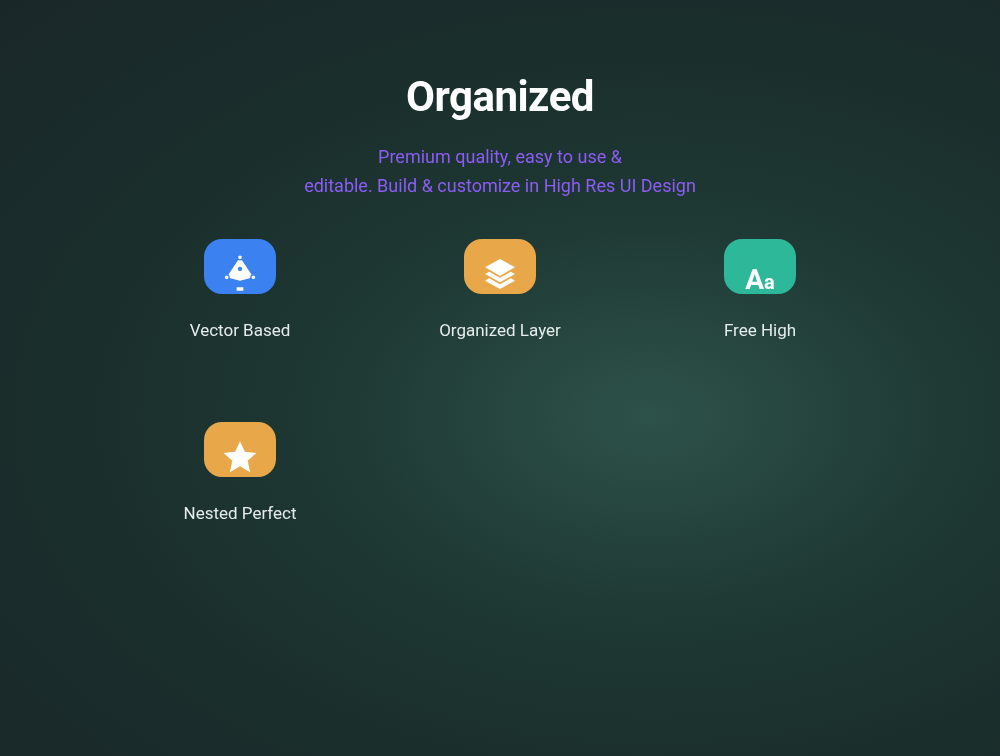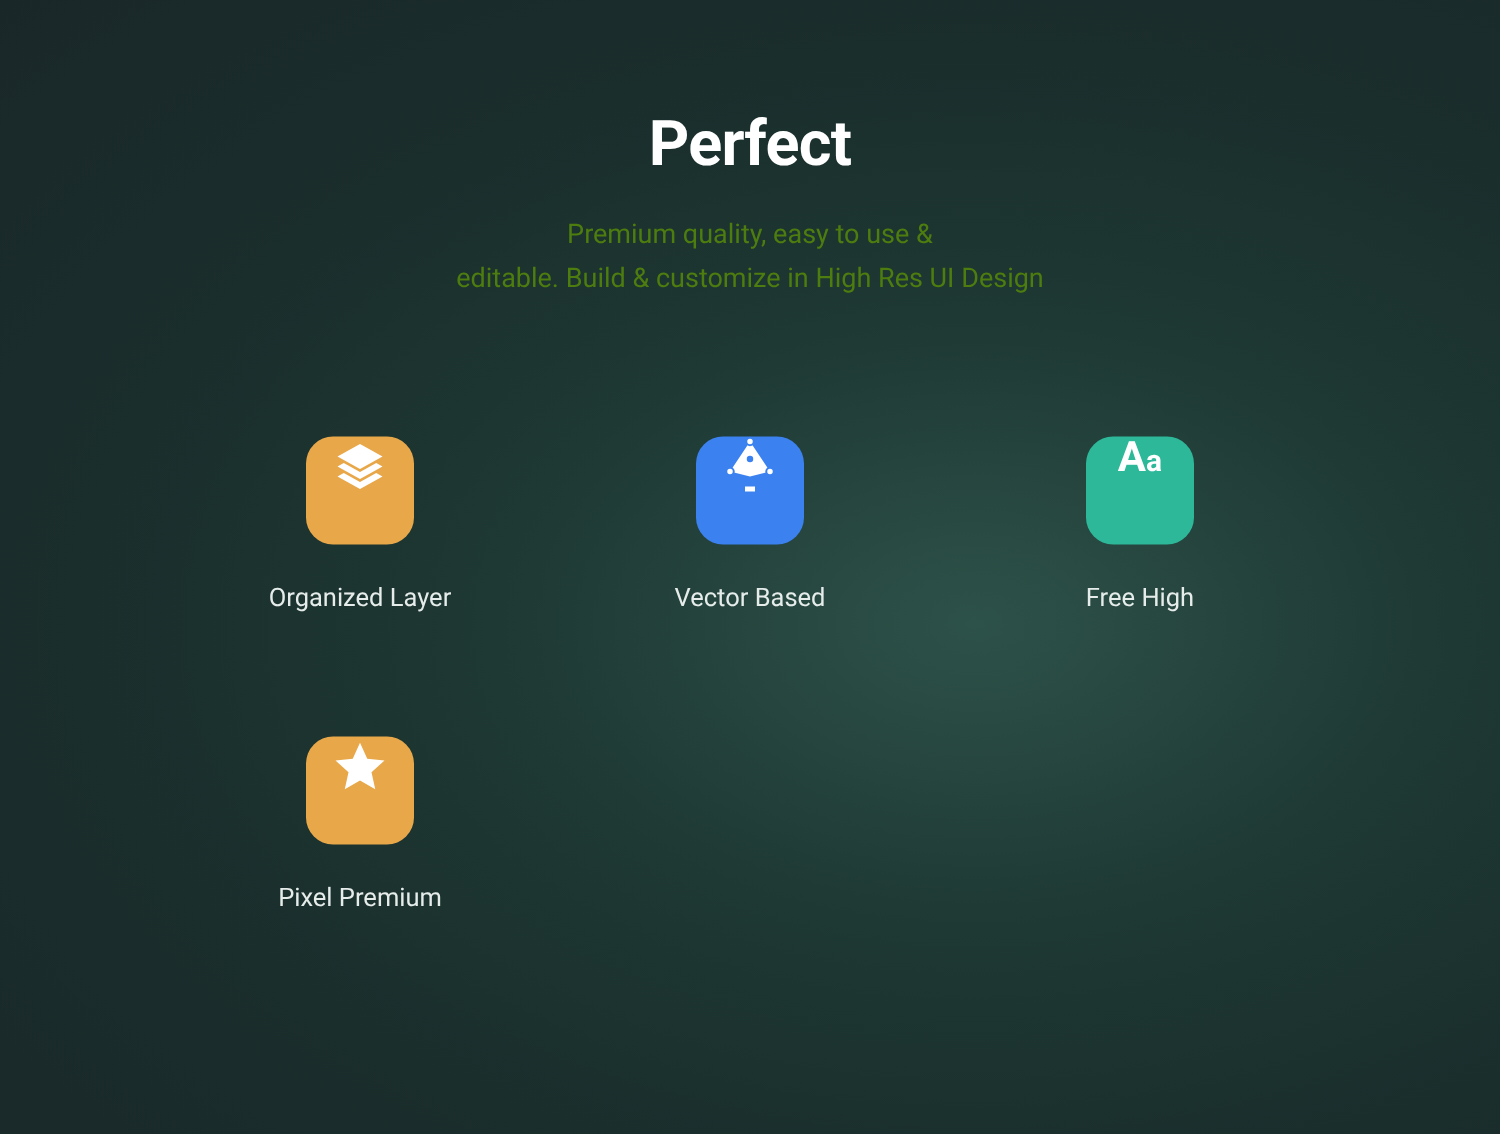"Perfect" h1.title { text: Perfect -> Organized }
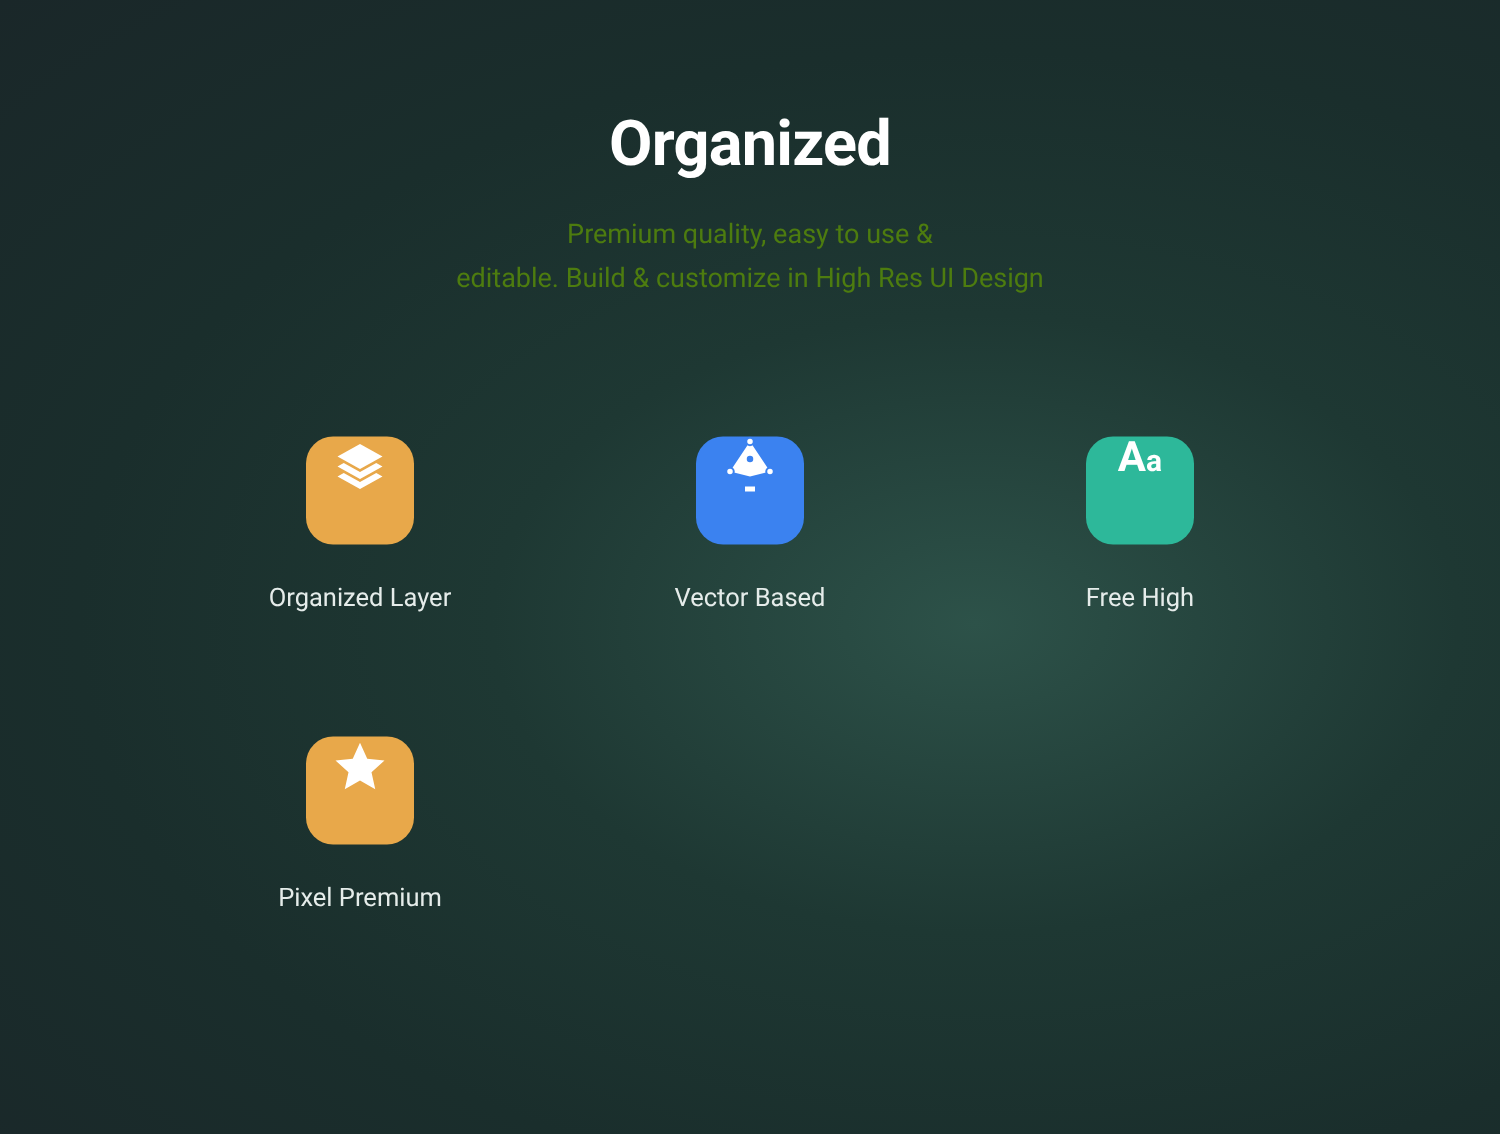"Premium quality, easy to use" .subtitle { color: #4d7c0f -> #8b5cf6; margin-bottom: 90px -> 38px }
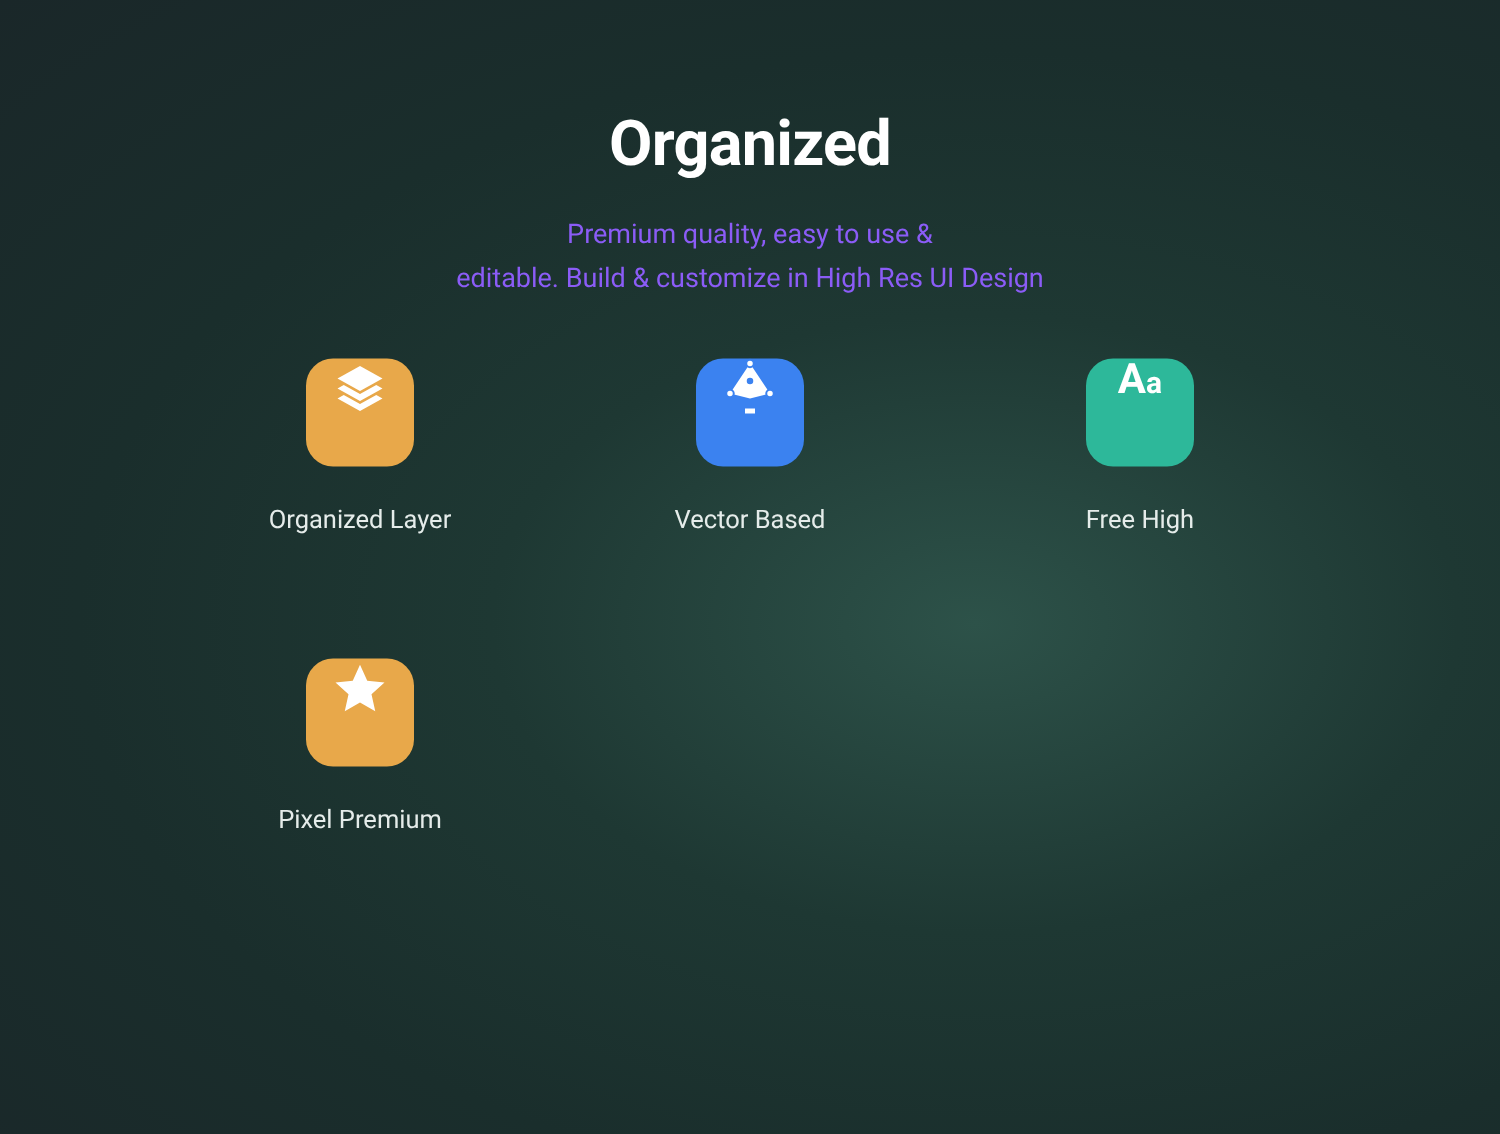"Aa" .icon-box { align-items: flex-start -> flex-end; height: 72px -> 55px }
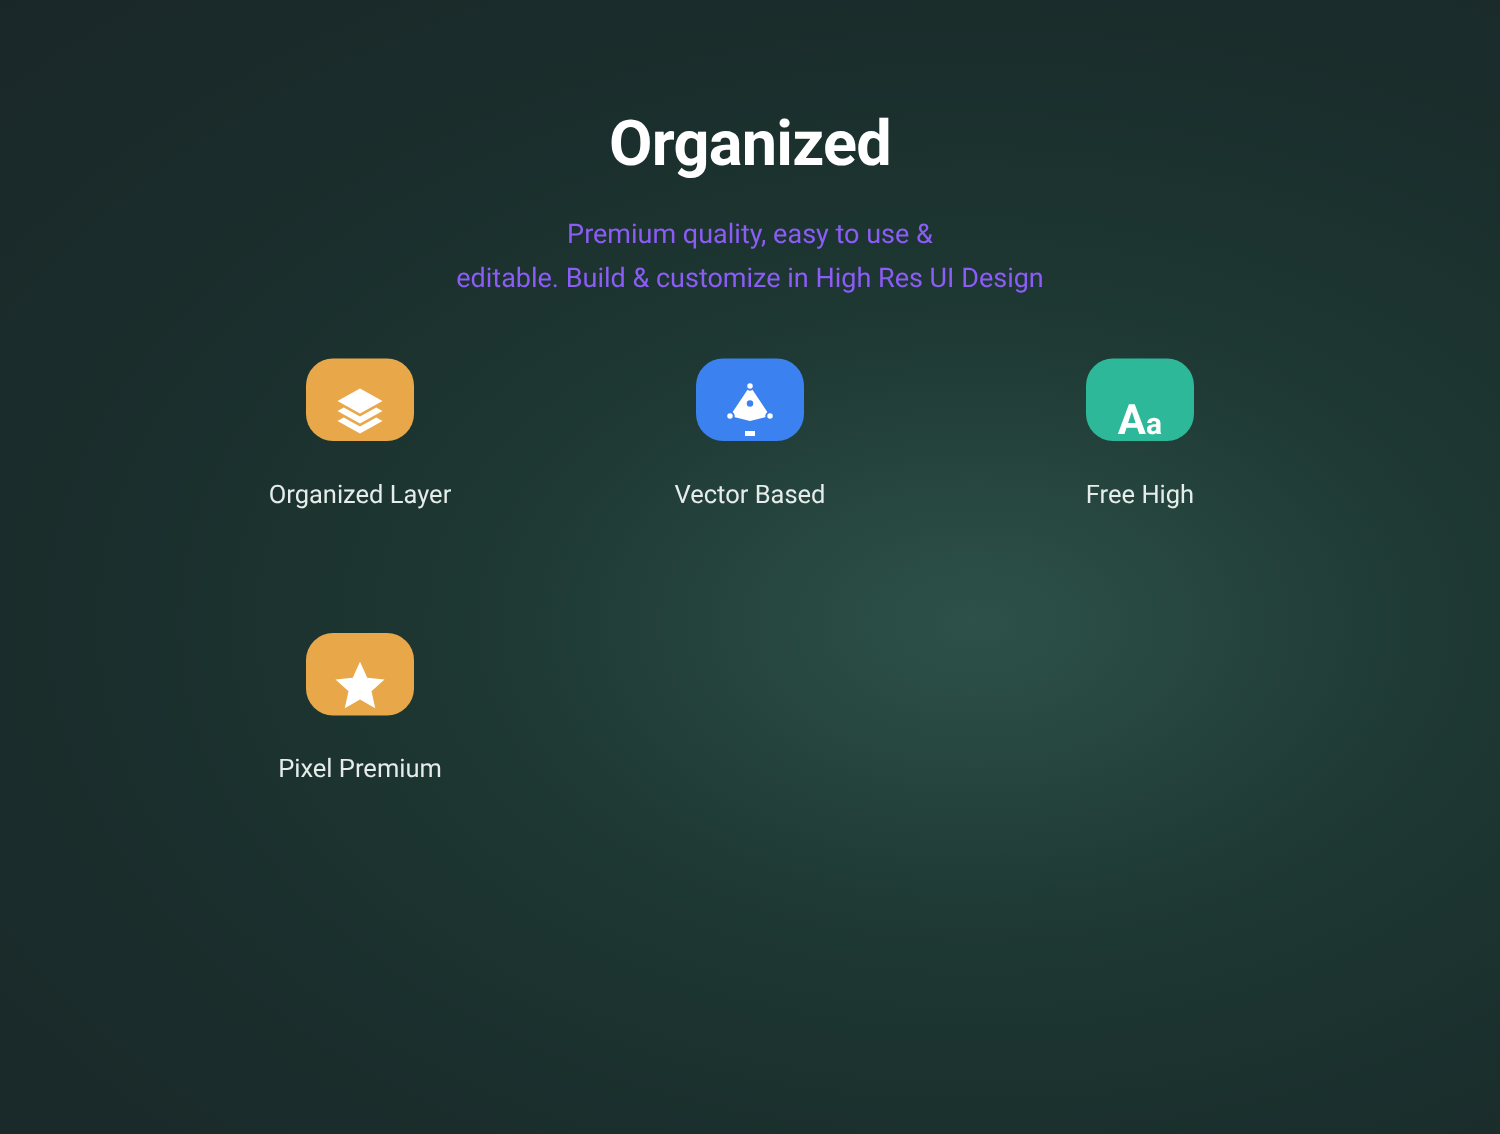"Organized Layer" div.feature { order: before "Vector Based" -> after "Vector Based" }
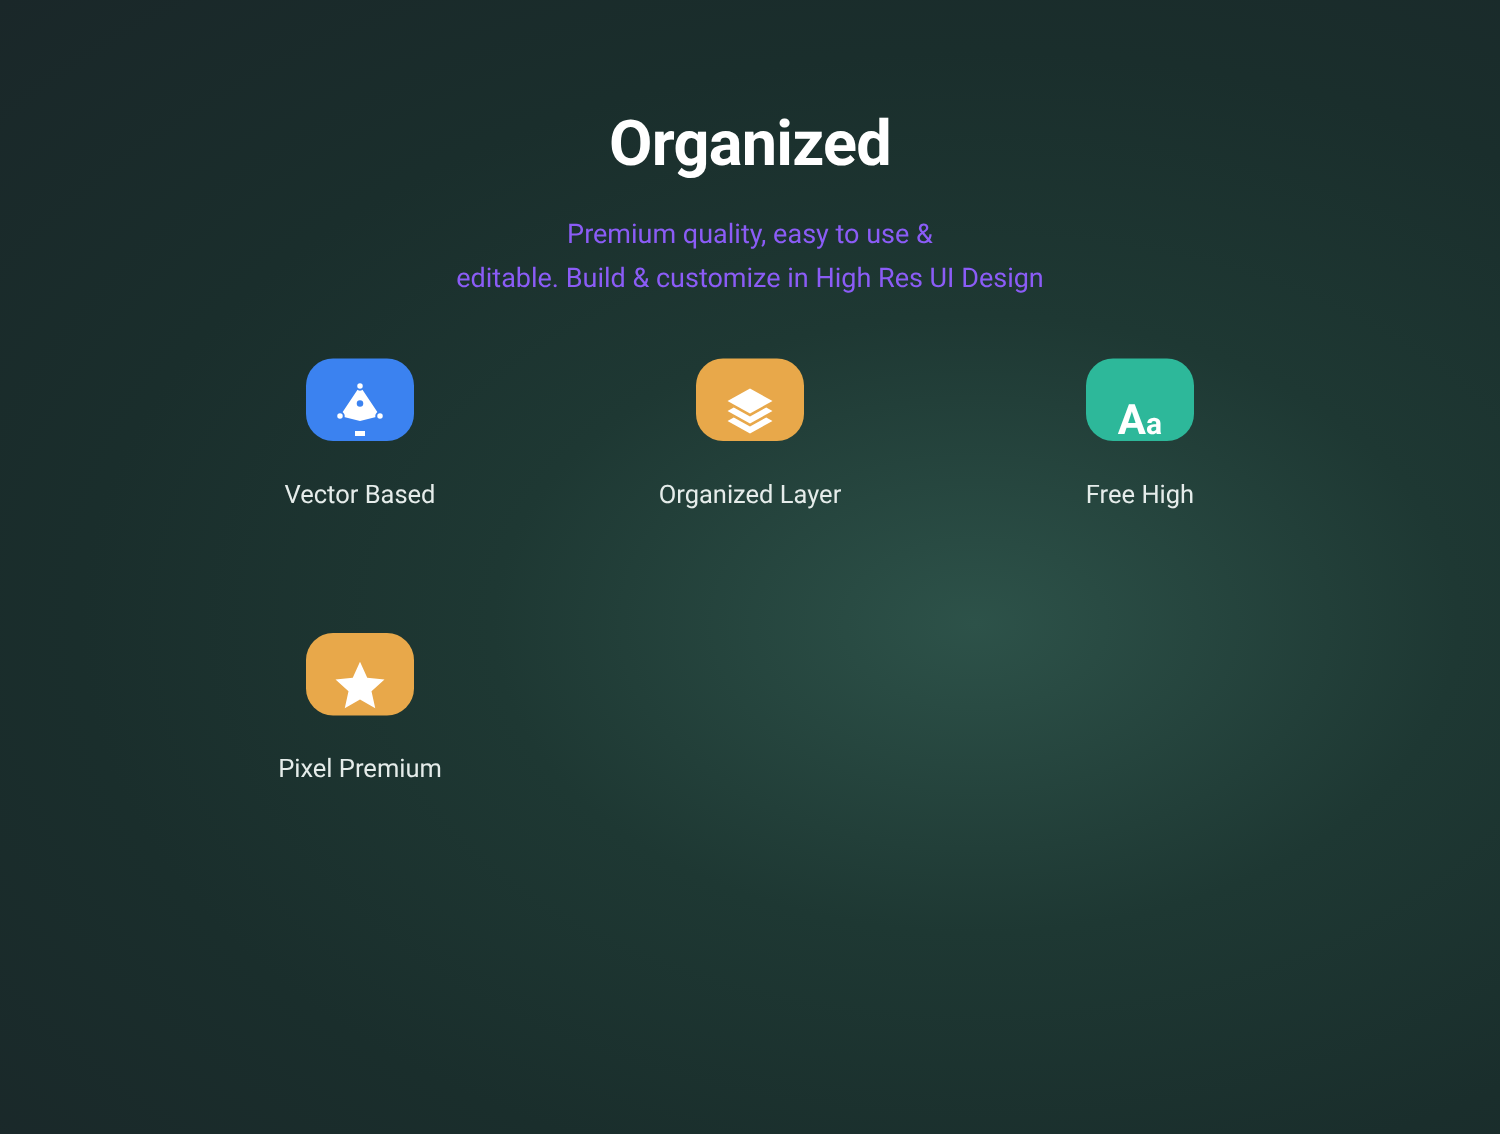"Pixel Premium" div.feature-label { text: Pixel Premium -> Nested Perfect }
